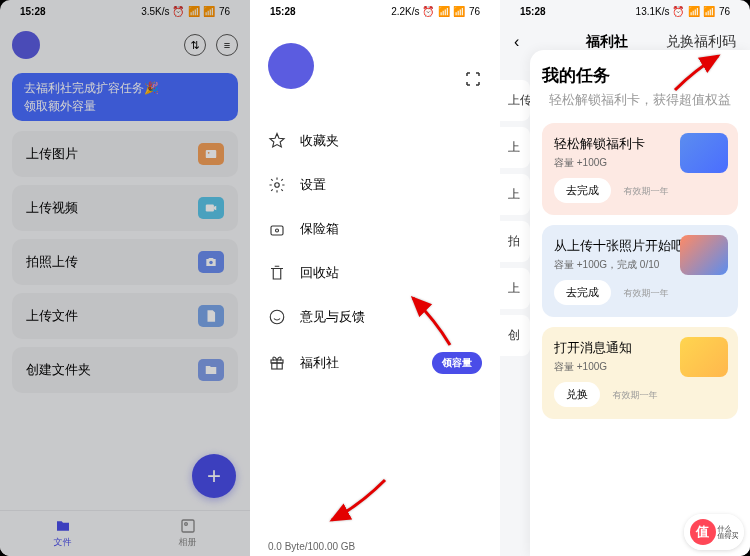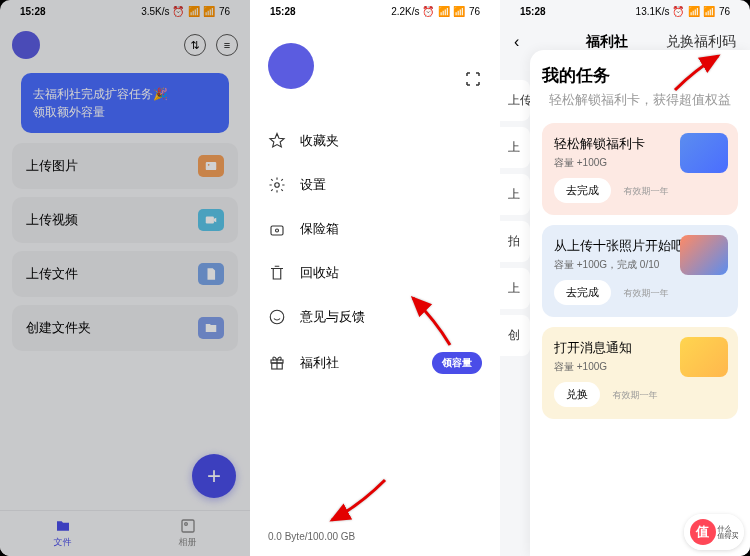"去福利社完成扩容任务🎉" .promo { margin: 6px 21px -> 6px 12px; padding: 12px 12px -> 6px 12px }
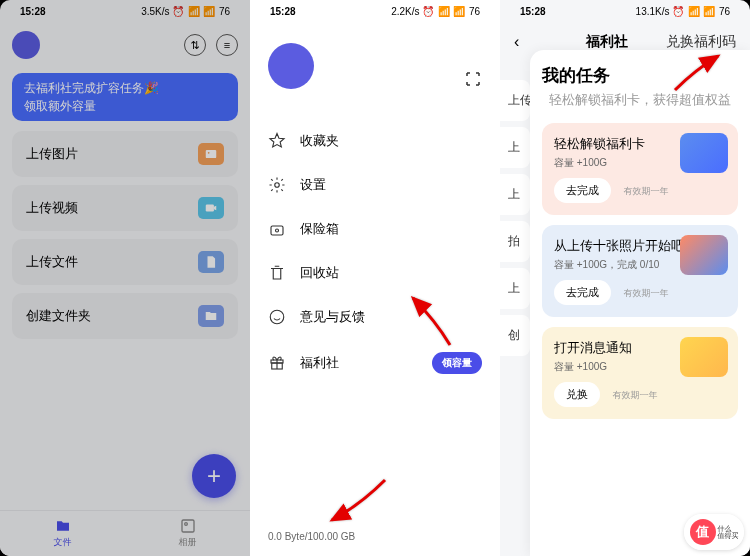"拍照上传" div.list1-item { html: none -> <div> <span>拍照上传</span> <span> <svg> <path></path> <circle></circle> </svg> </span> </div> }
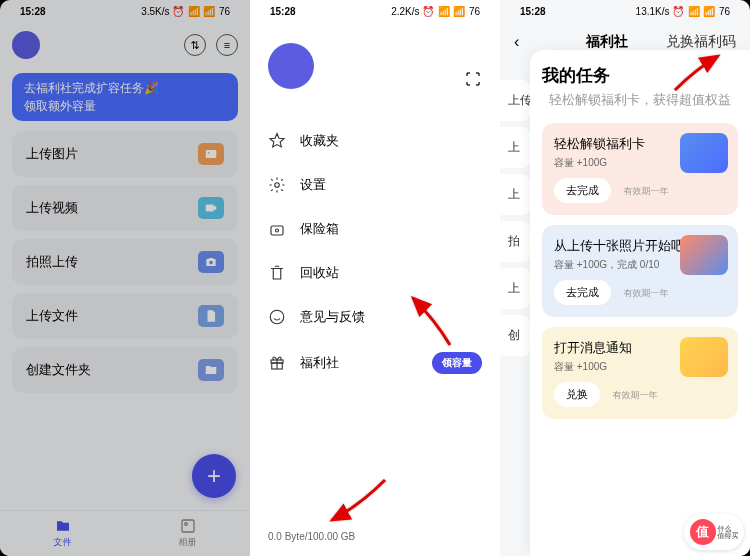"0.0 Byte/100.00 GB" .storage { bottom: 14px -> 4px }
